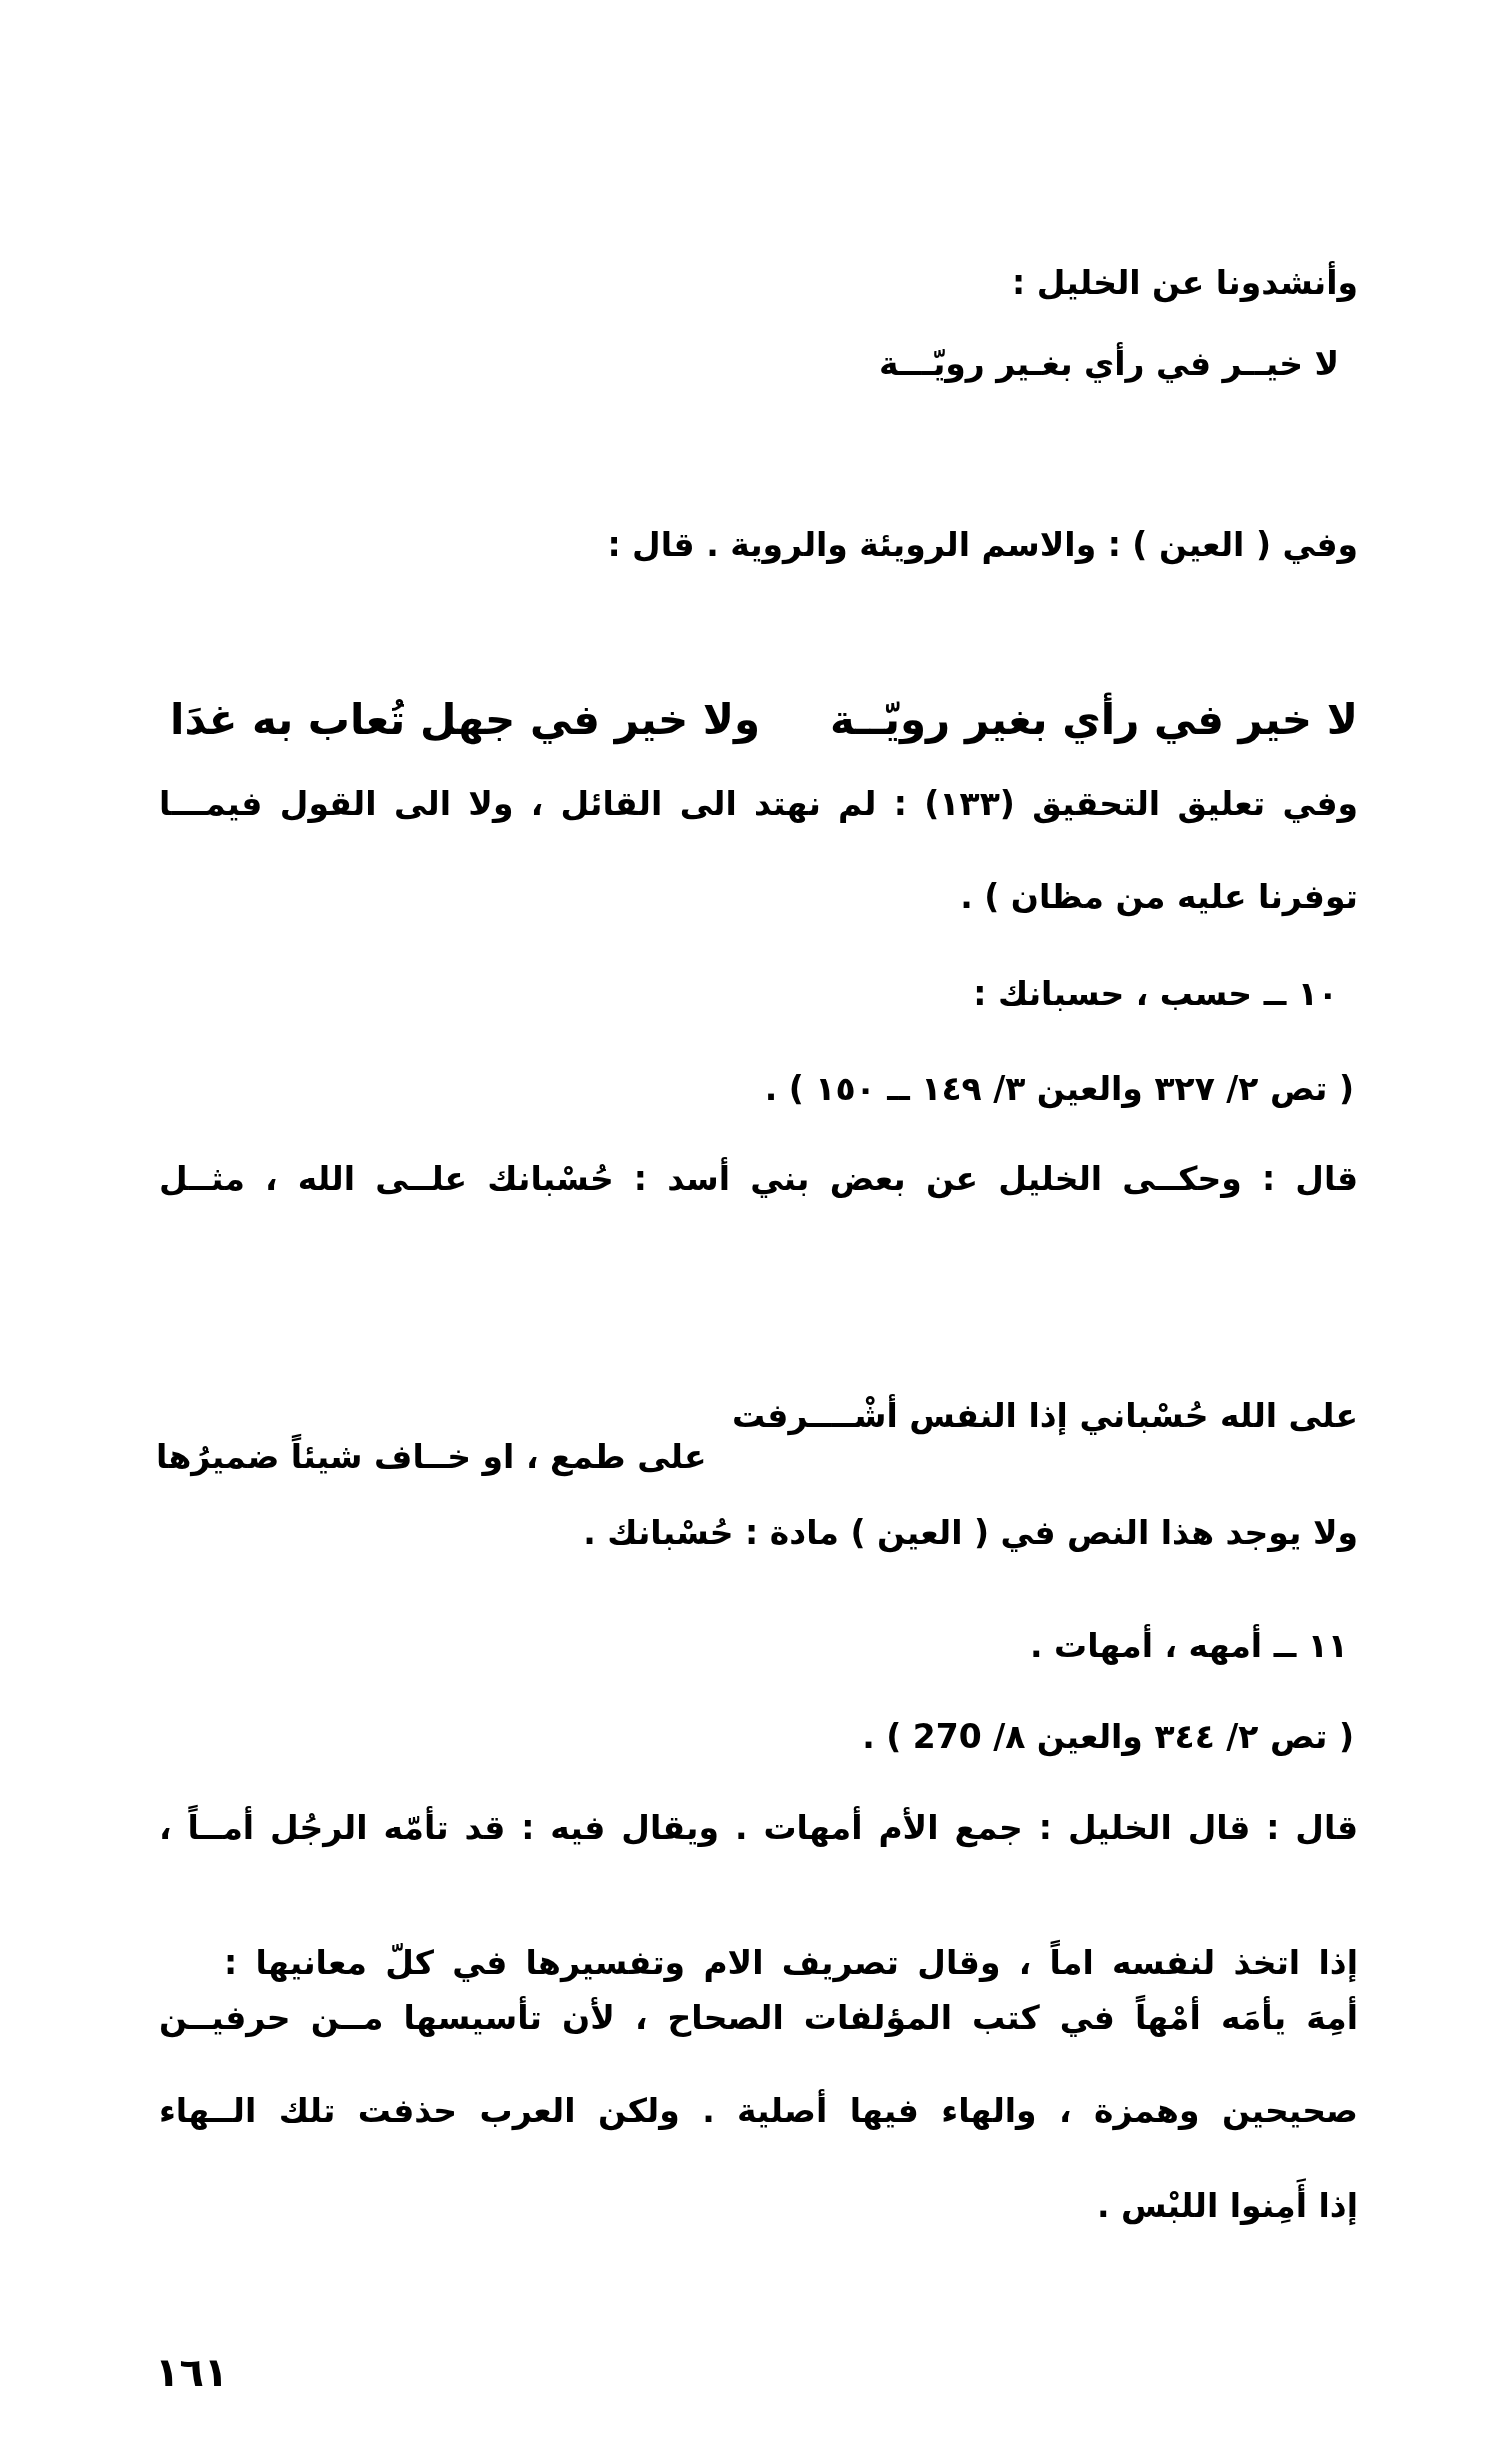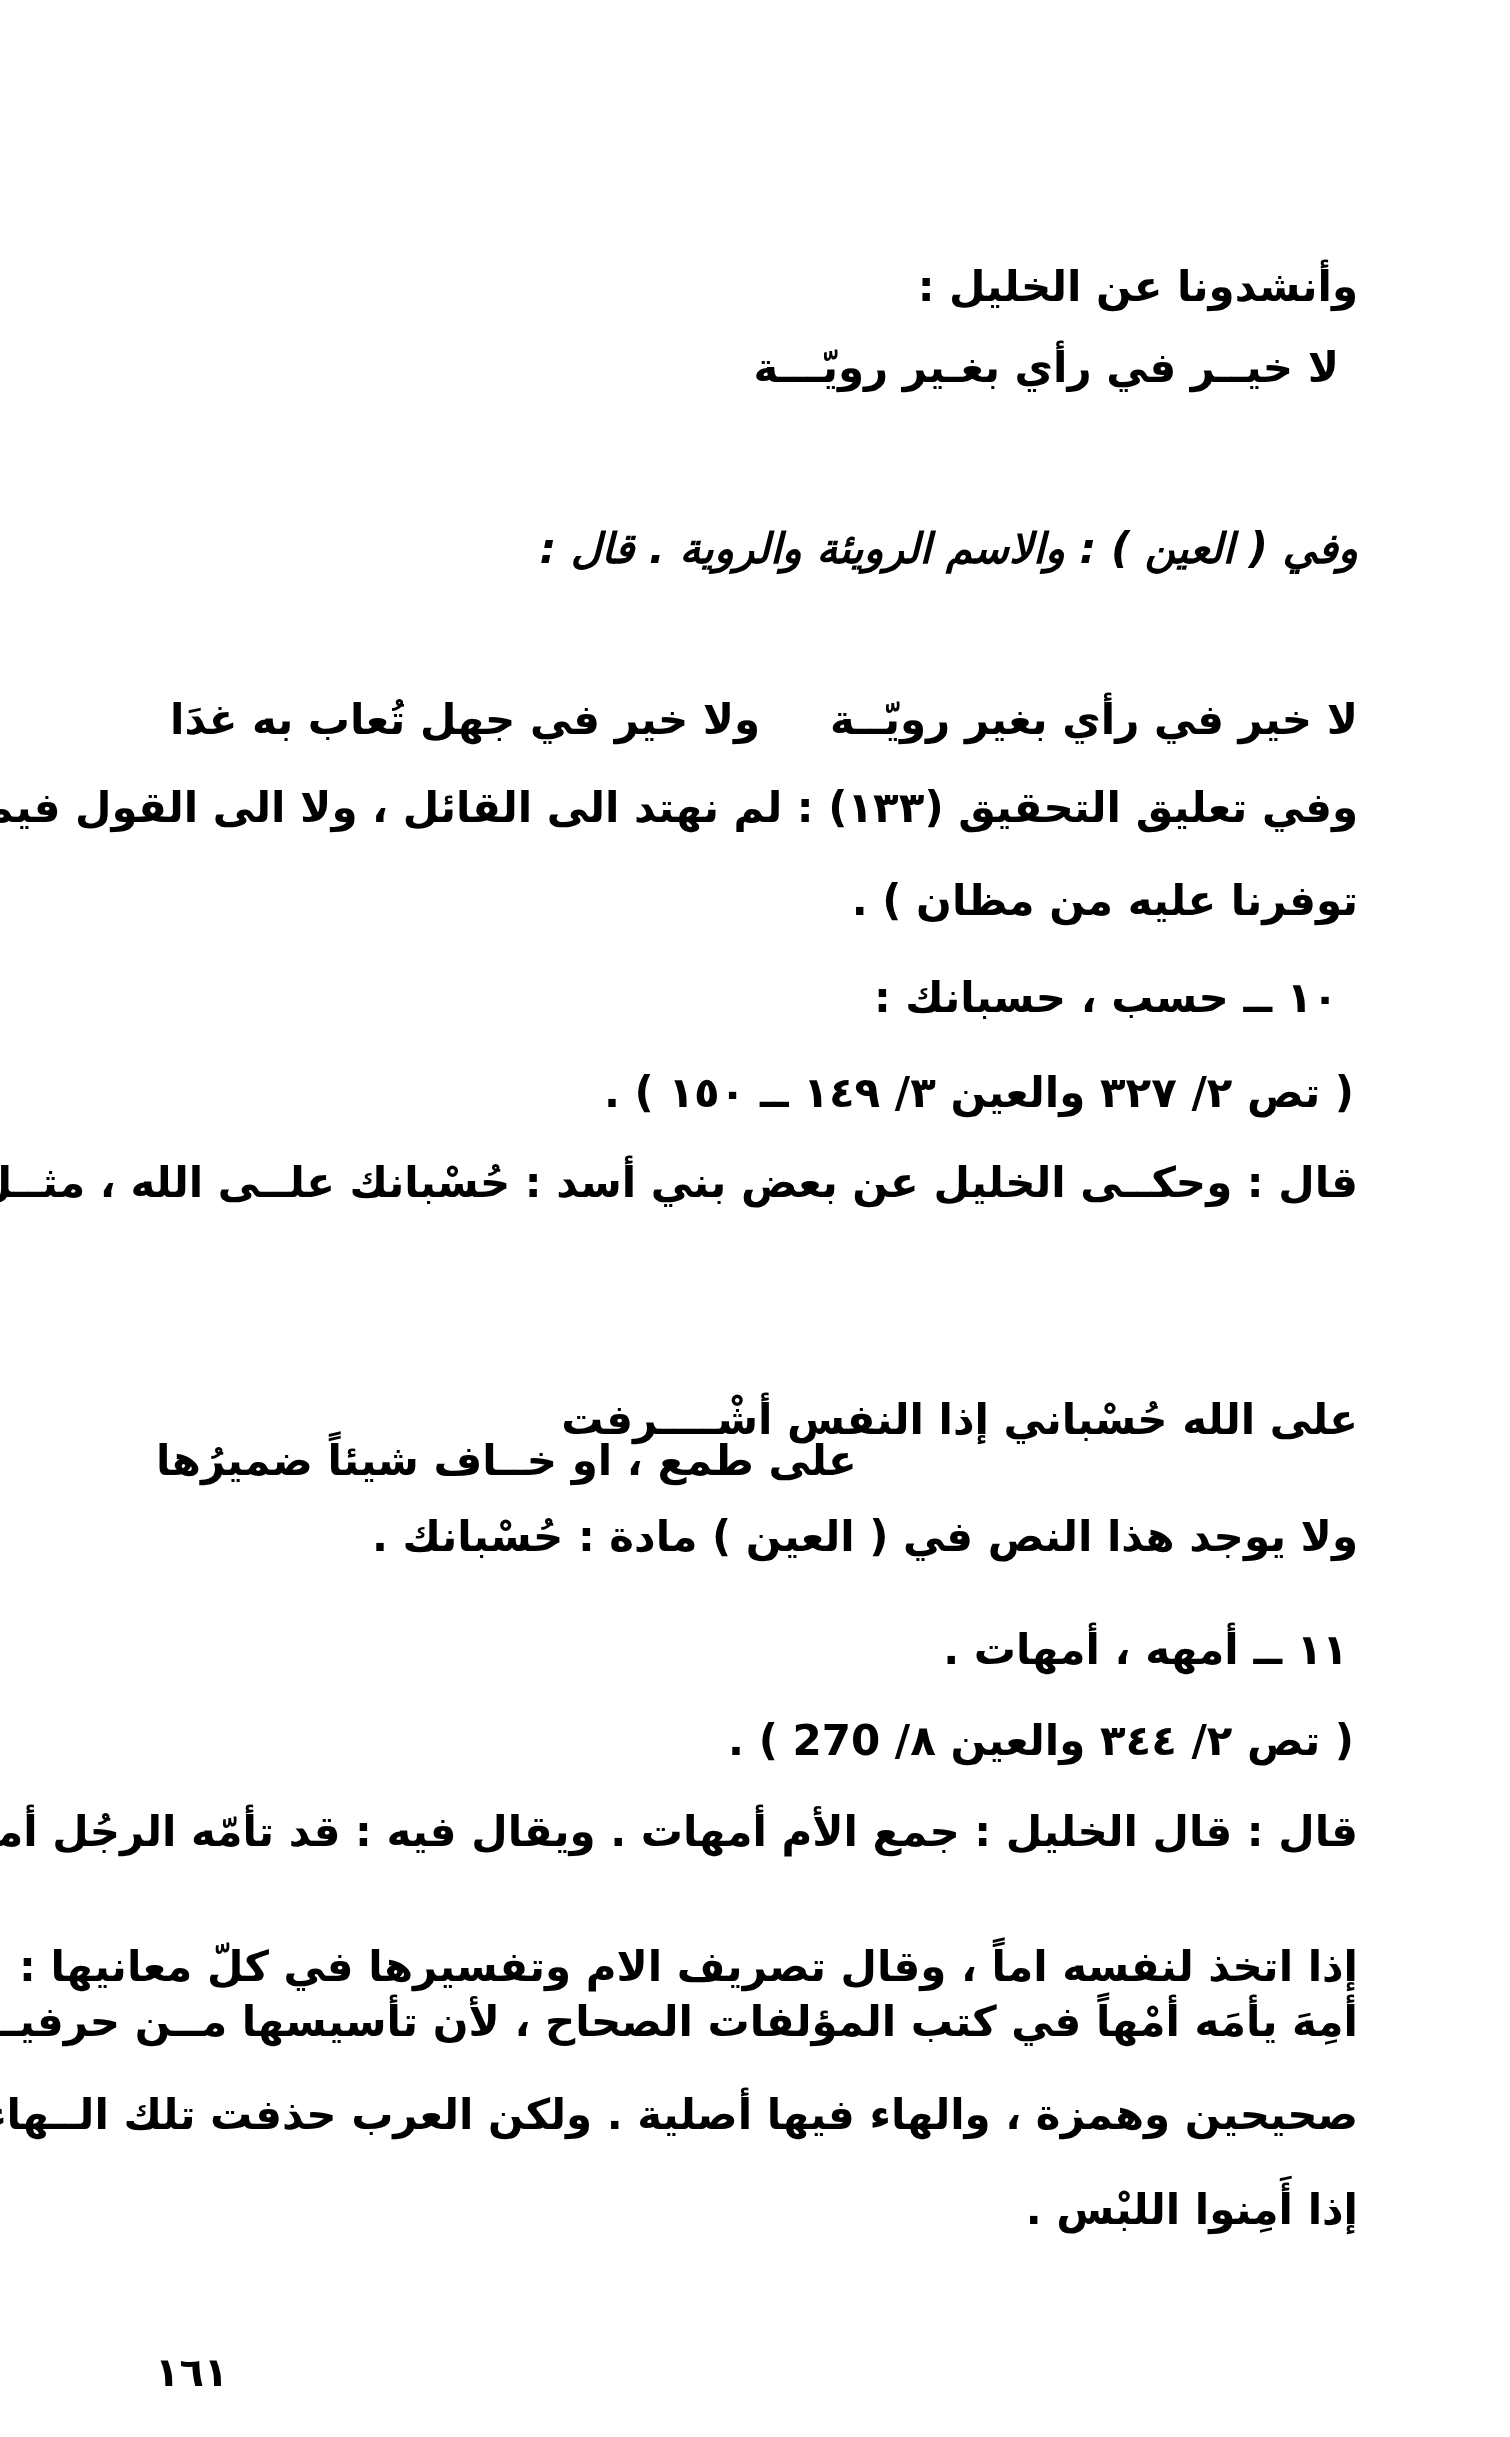"وأنشدونا عن الخليل :" .line { font-size: 42px -> 33px }
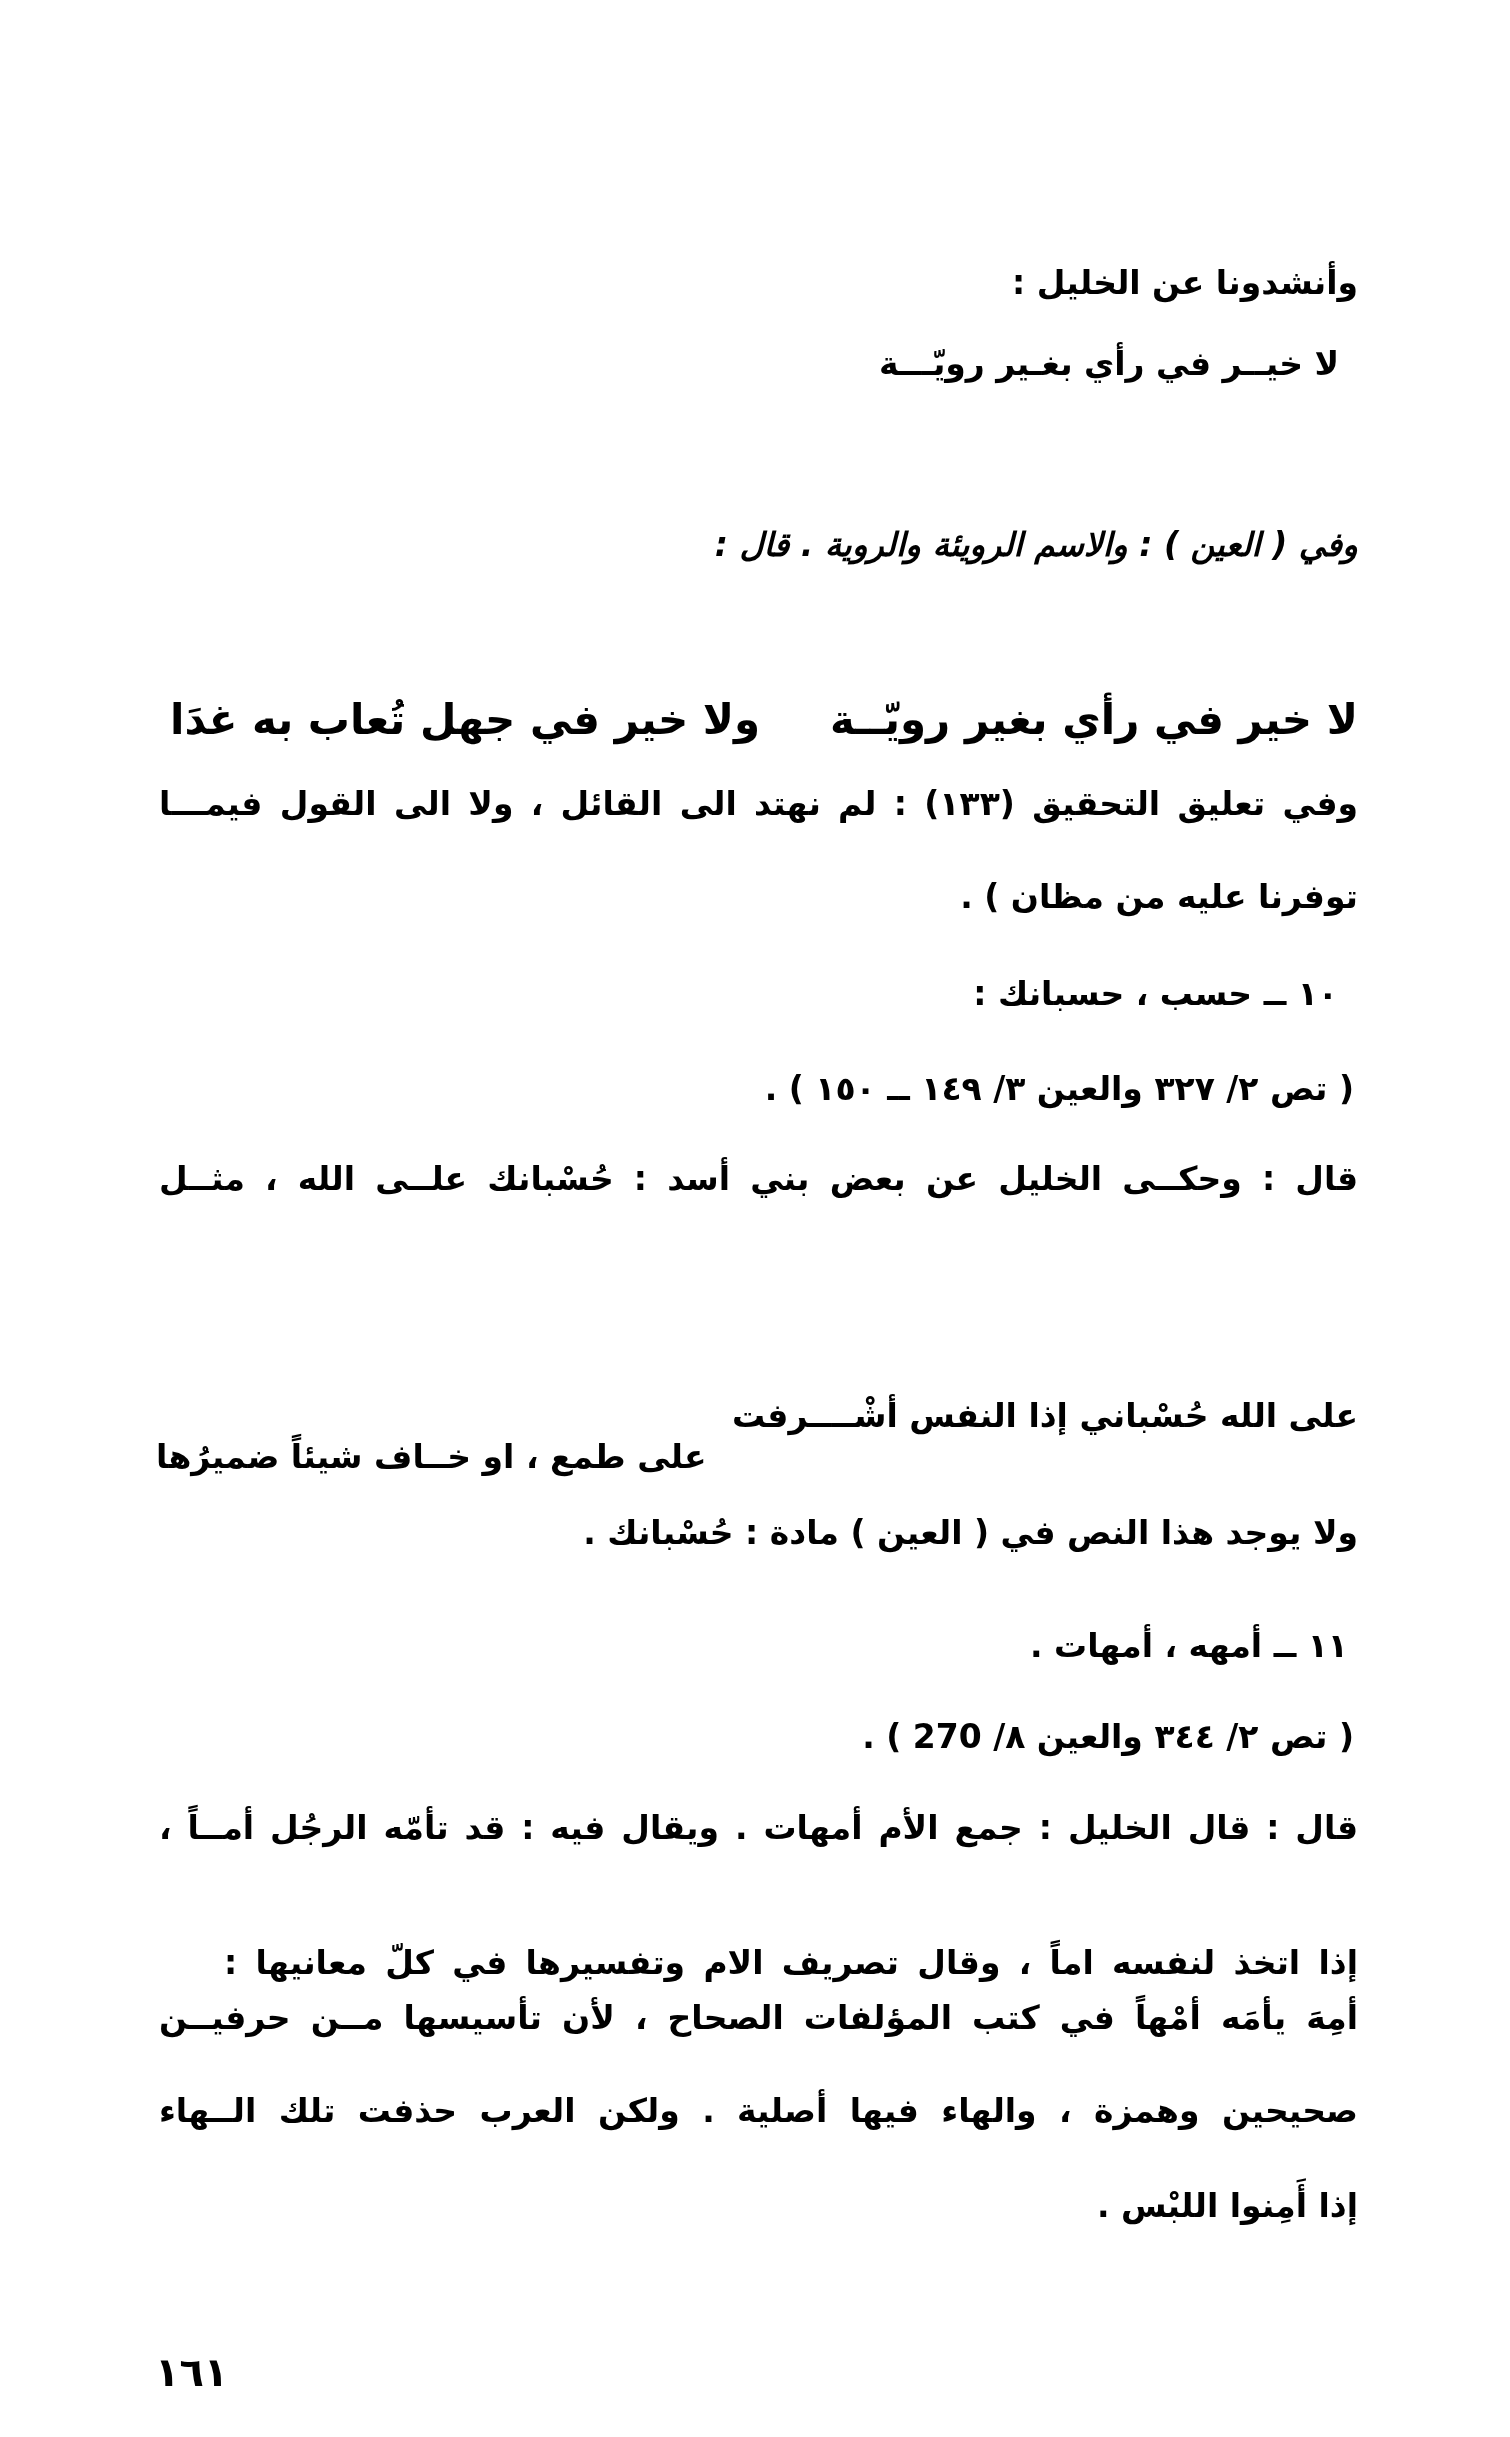"وفي ( العين ) :" div.line { font-style: italic -> none }
